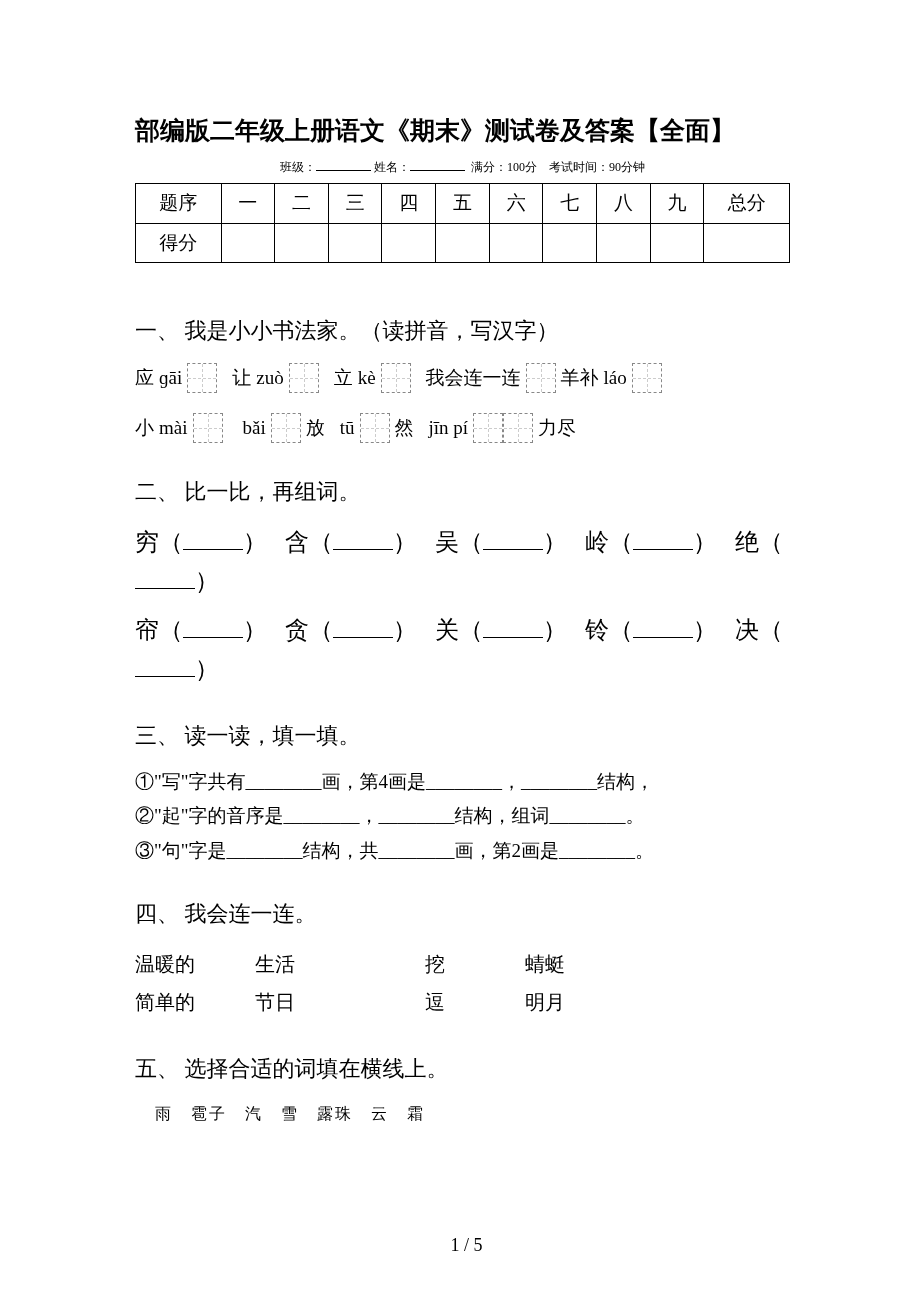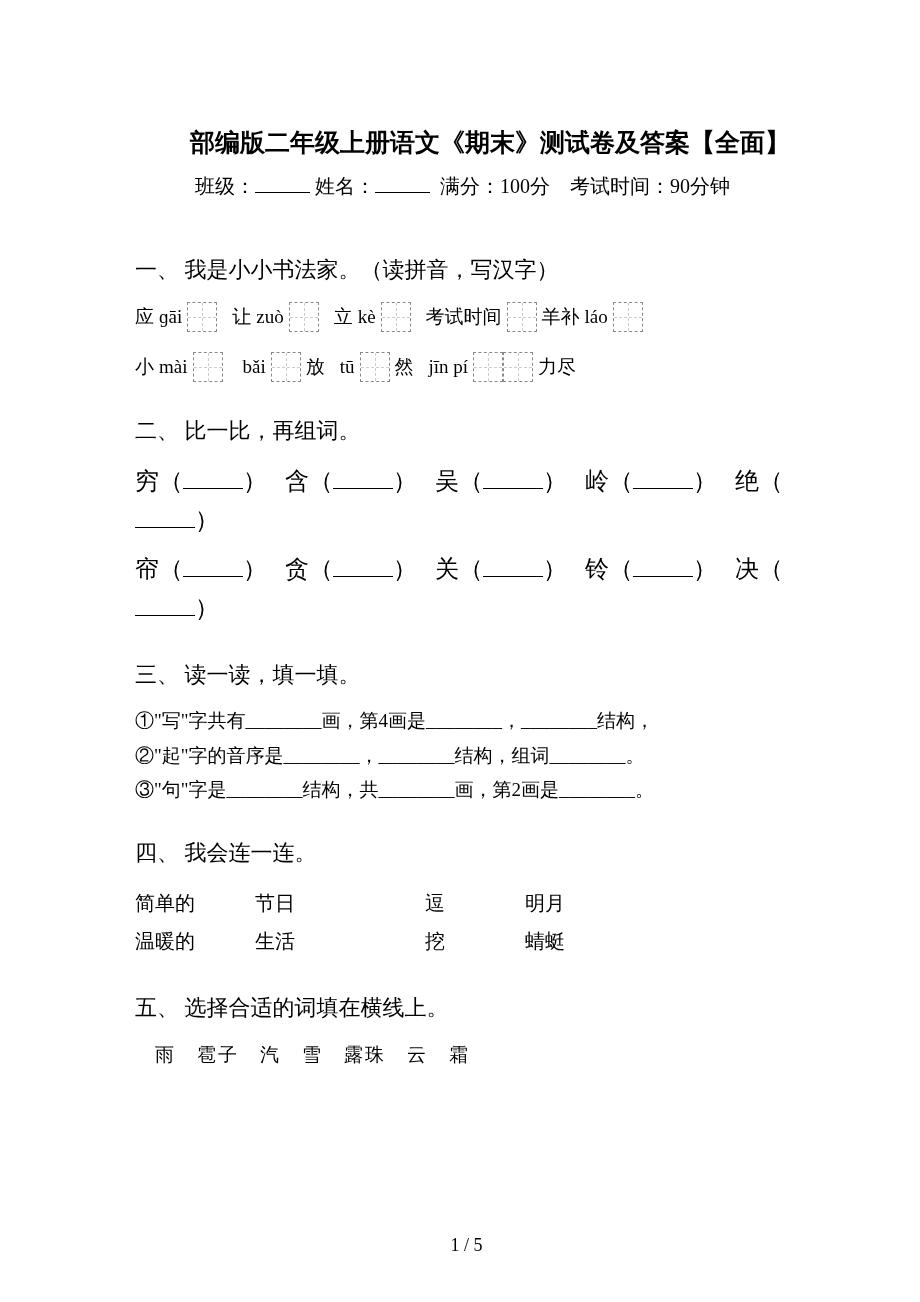"部编版二年级上册语文《期末》测试卷及答案【全面】" h1 { margin-top: 12px -> none; text-align: right -> left }
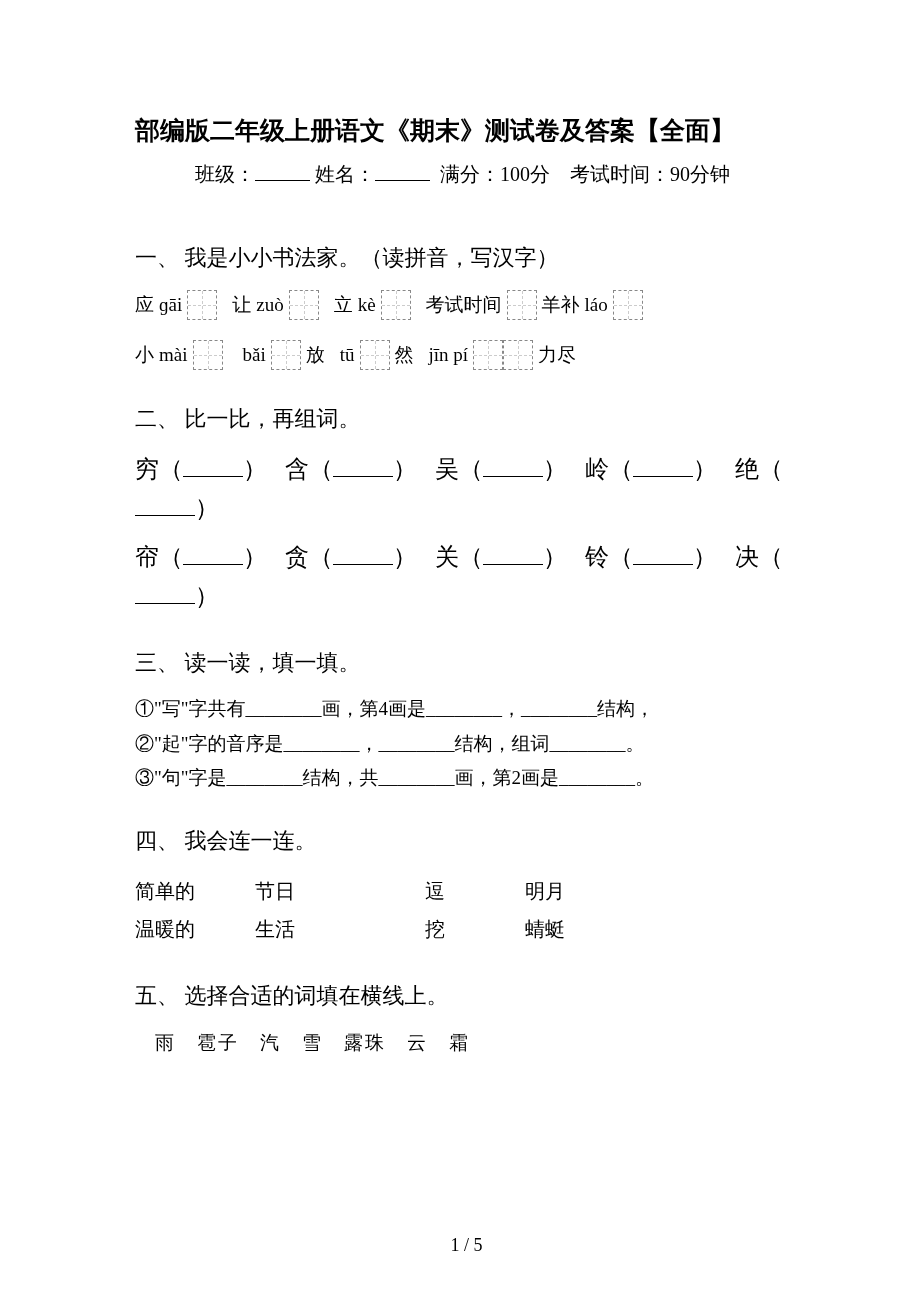"班级： 姓名： 满分：100分 考试时间：90分钟" .meta-row { font-size: 20px -> 12px; margin-bottom: none -> 6px }
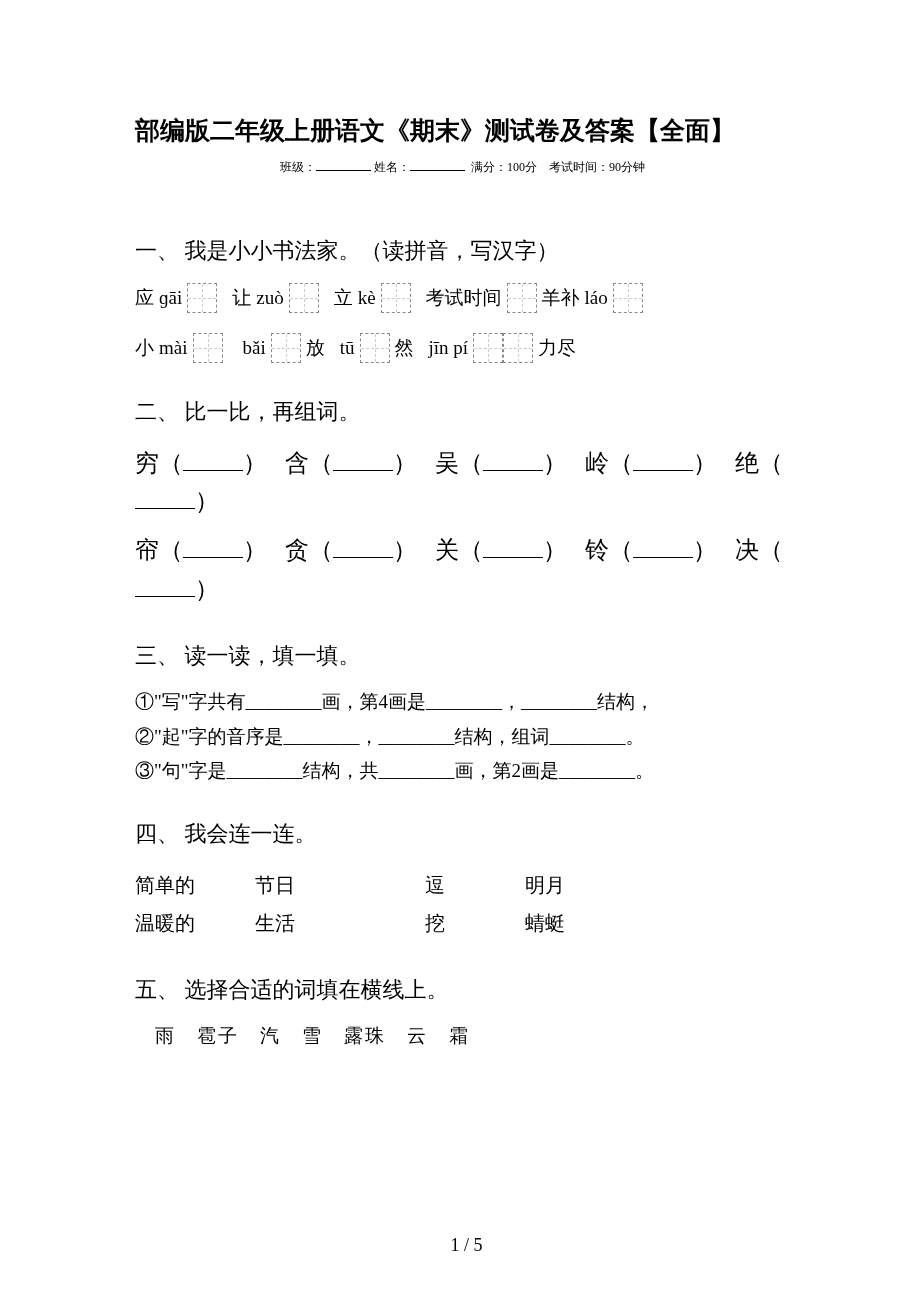"题序" tr { html: none -> <tr> <th>题序</th> <th>一</th> <th>二</th> <th>三</th> <th>四</th> <th>五</th> <th>六</th> <th>七</th> <th>八</th> <th>九</th> <th>总分</th> </tr> }
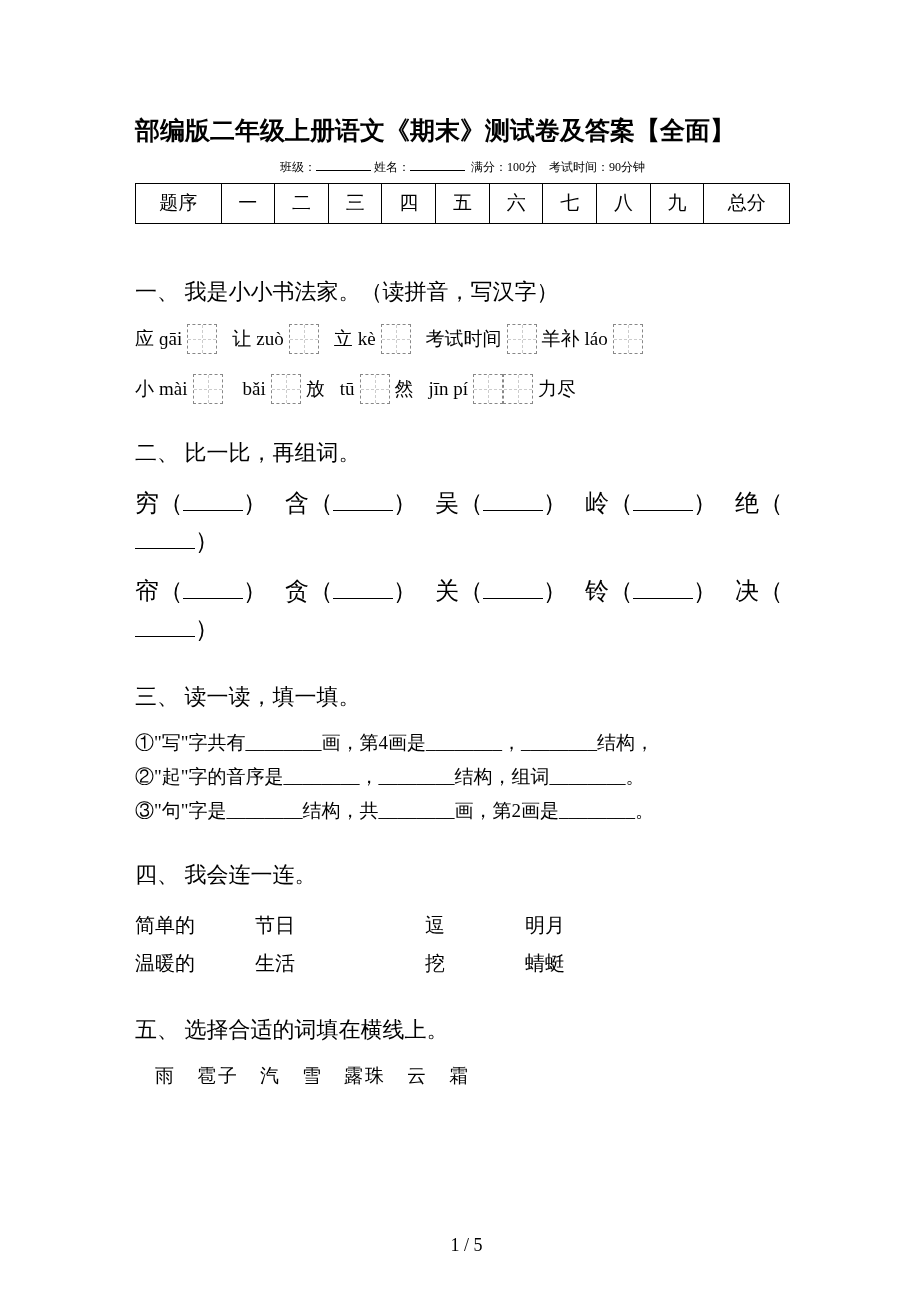"得分" tr { html: none -> <tr> <td>得分</td> <td></td> <td></td> <td></td> <td></td> <td></td> <td></td> <td></td> <td></td> <td></td> <td></td> </tr> }
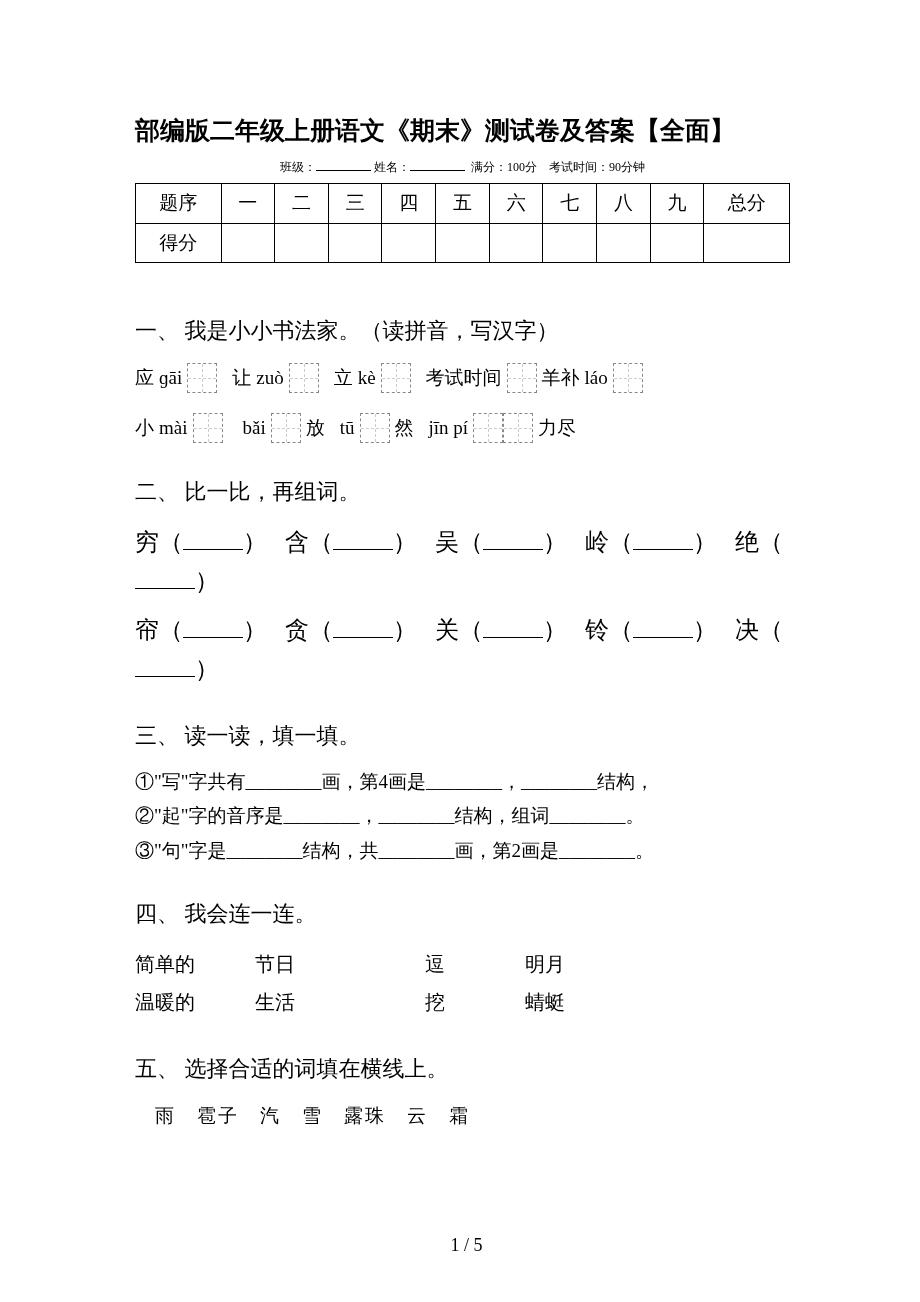"考试时间" span { text: 考试时间 -> 我会连一连 }
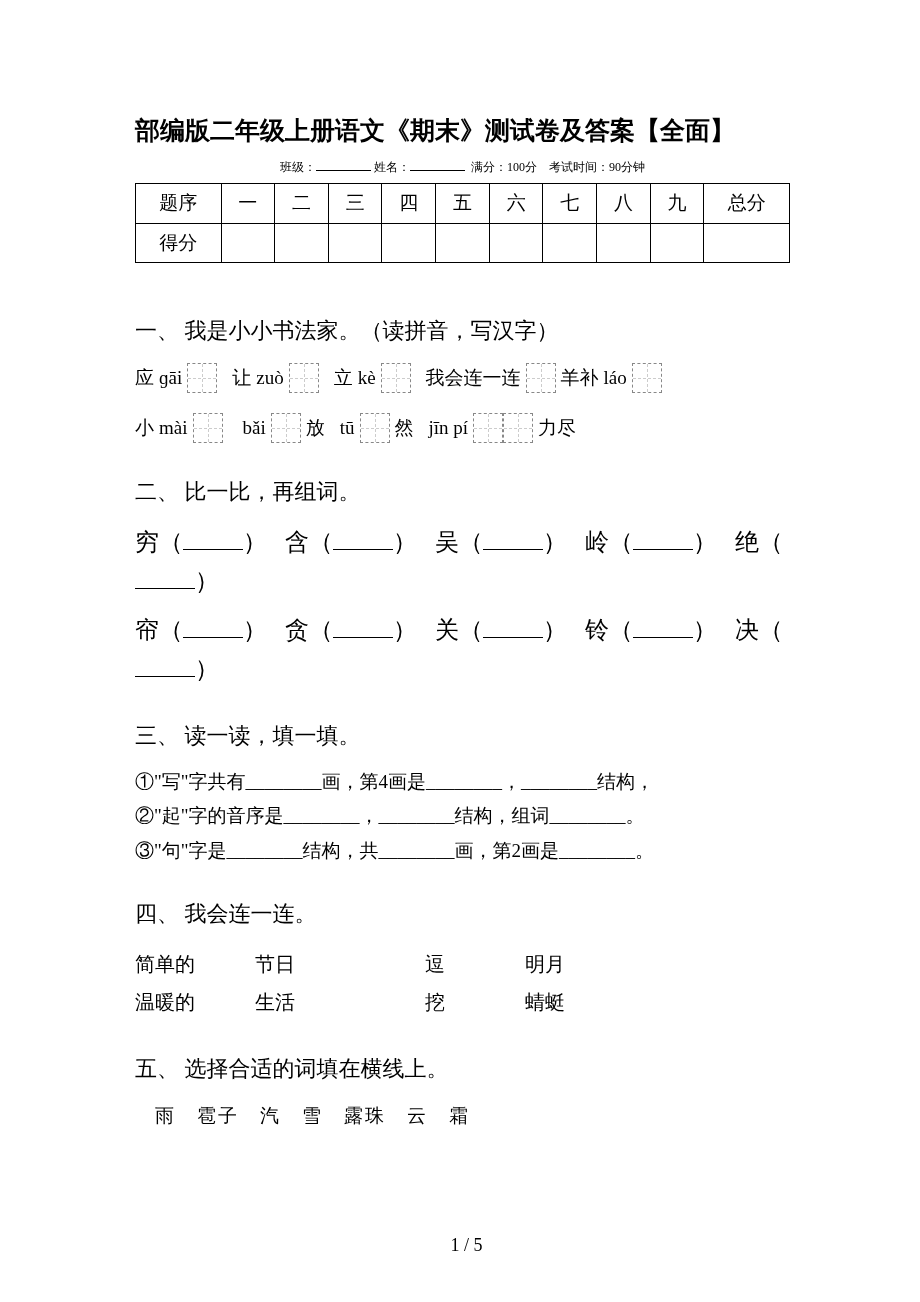"简单的" tr { order: before "温暖的" -> after "温暖的" }
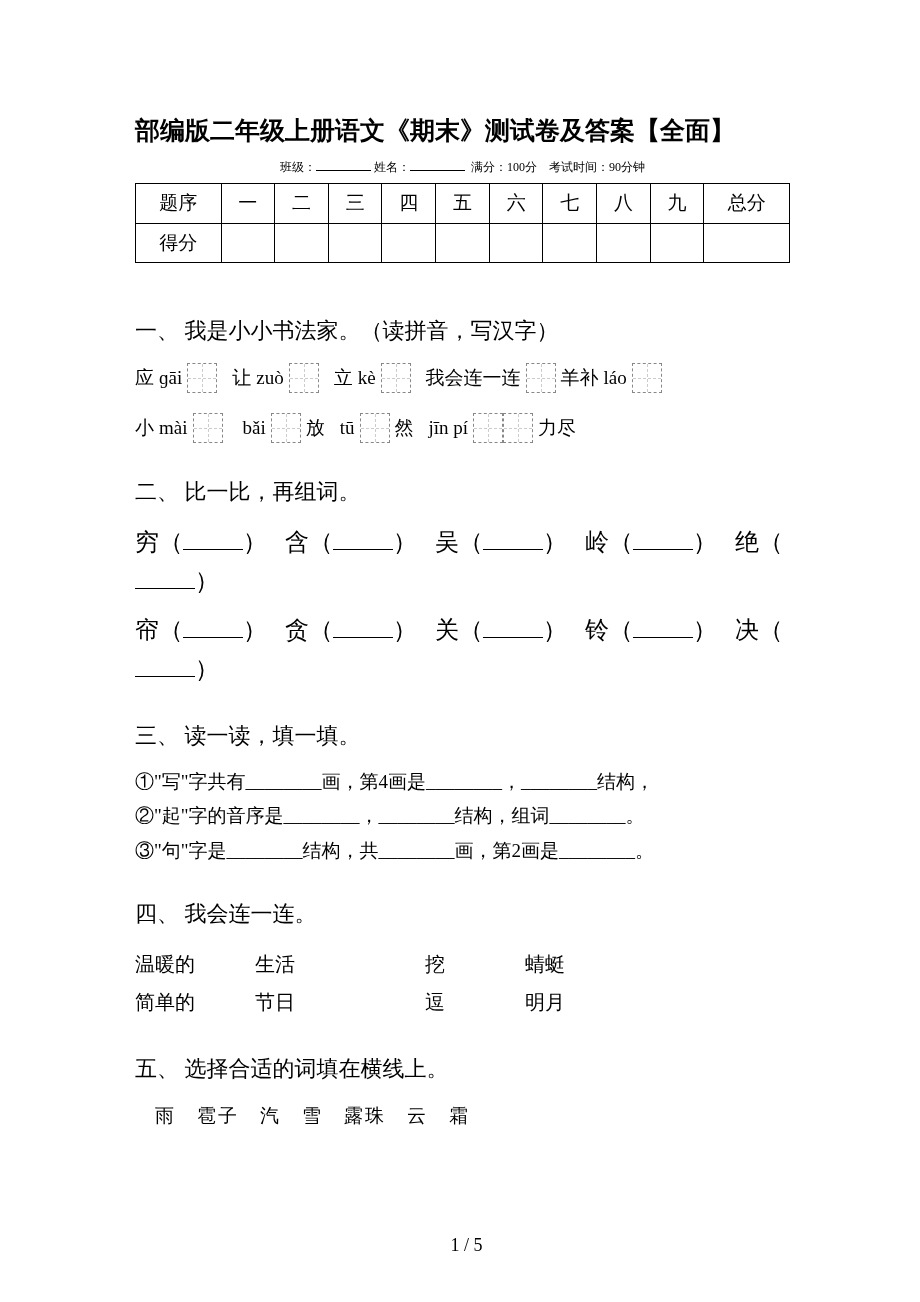"雨 雹子 汽 雪 露珠" .q5-words { font-size: 19px -> 16px }
